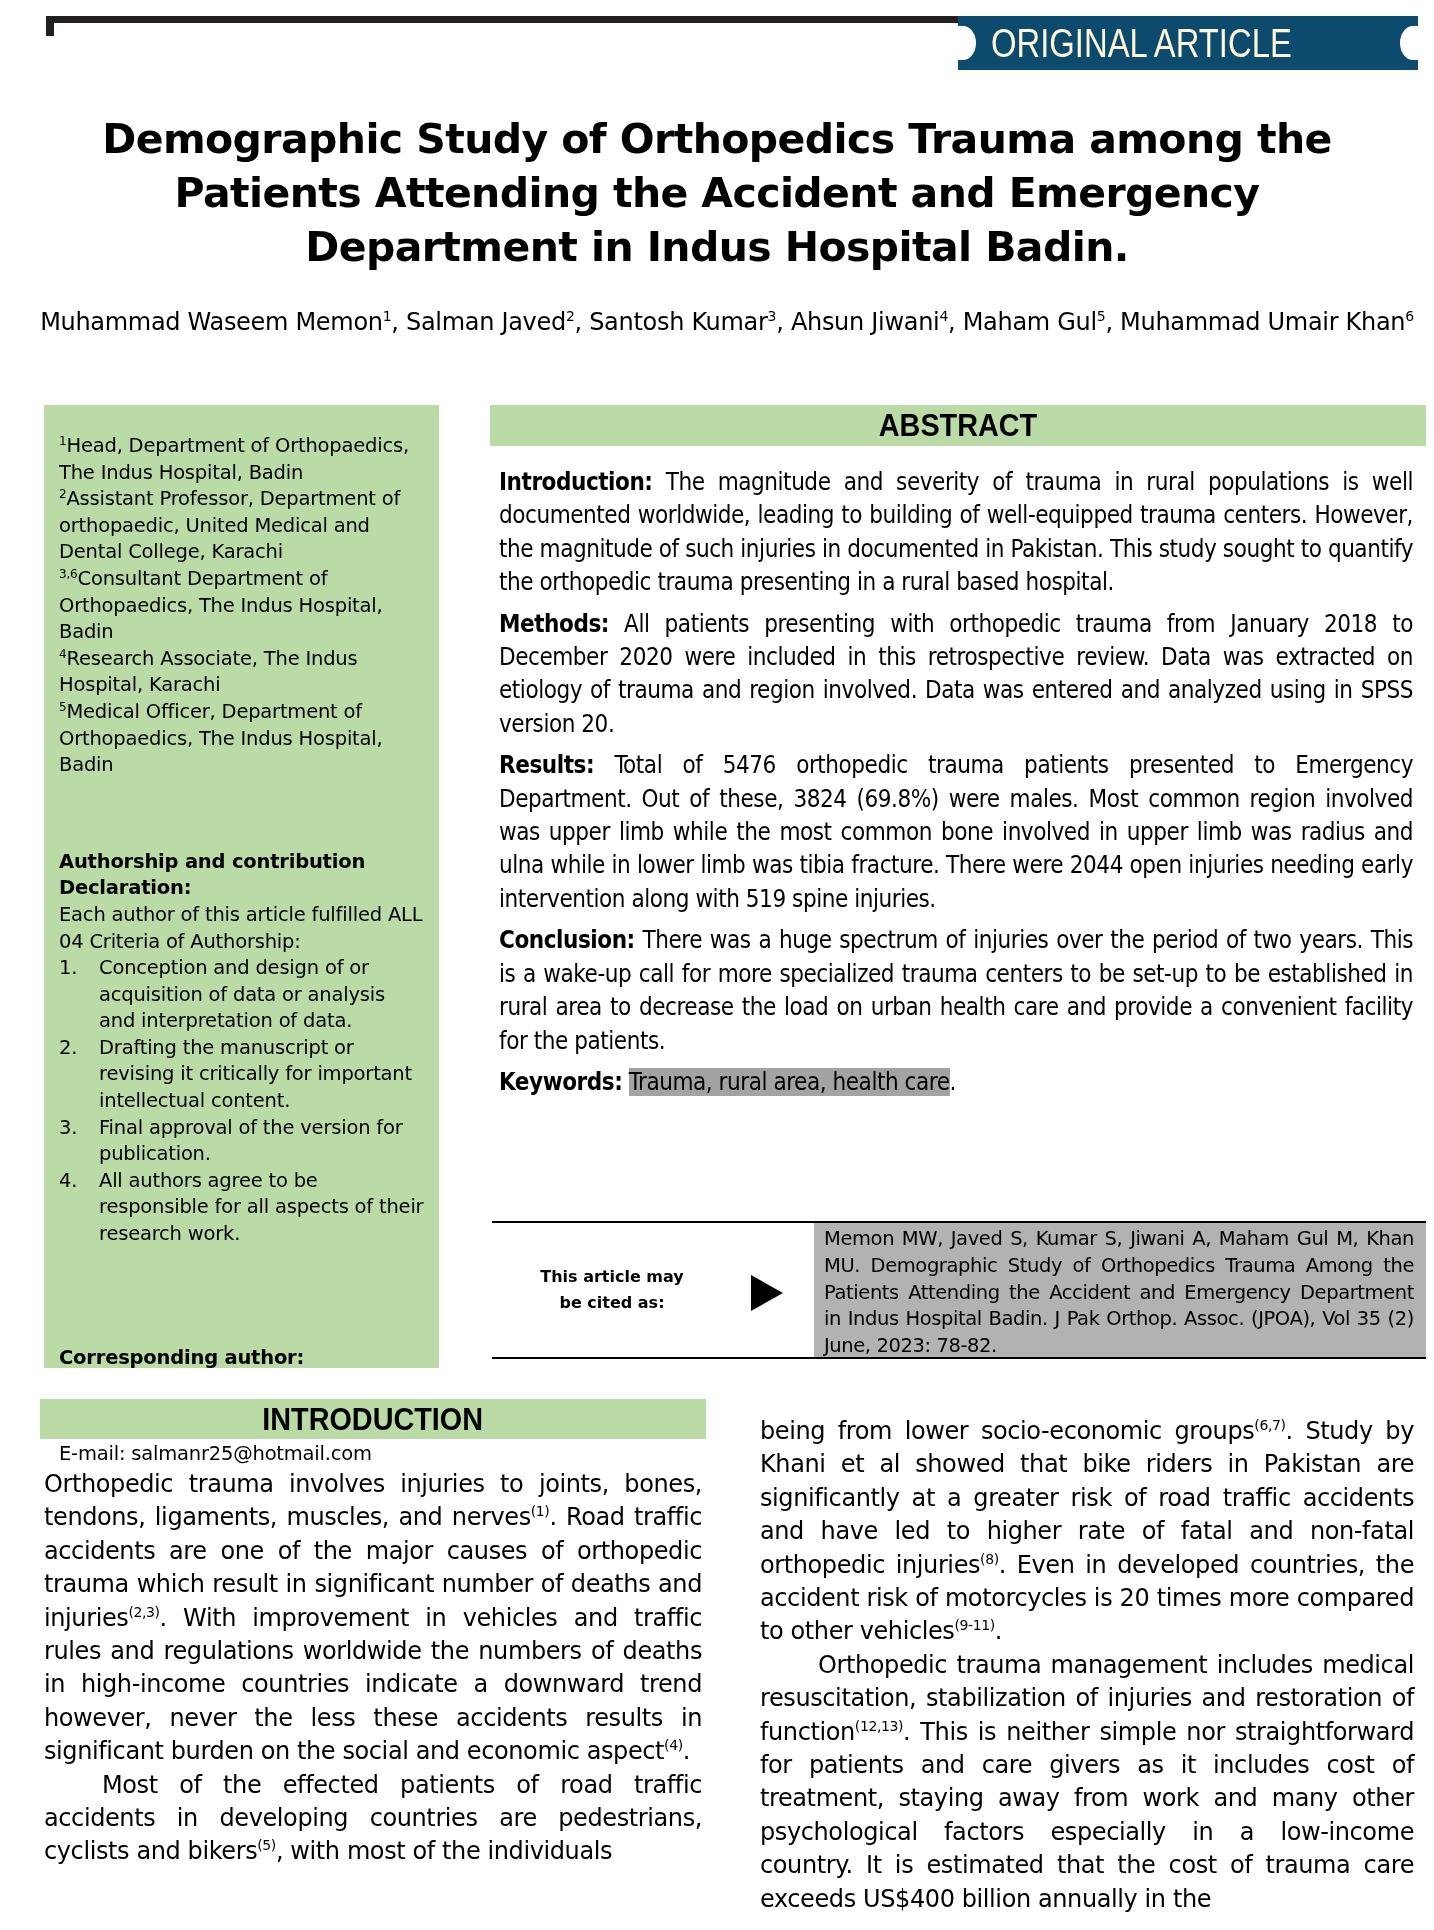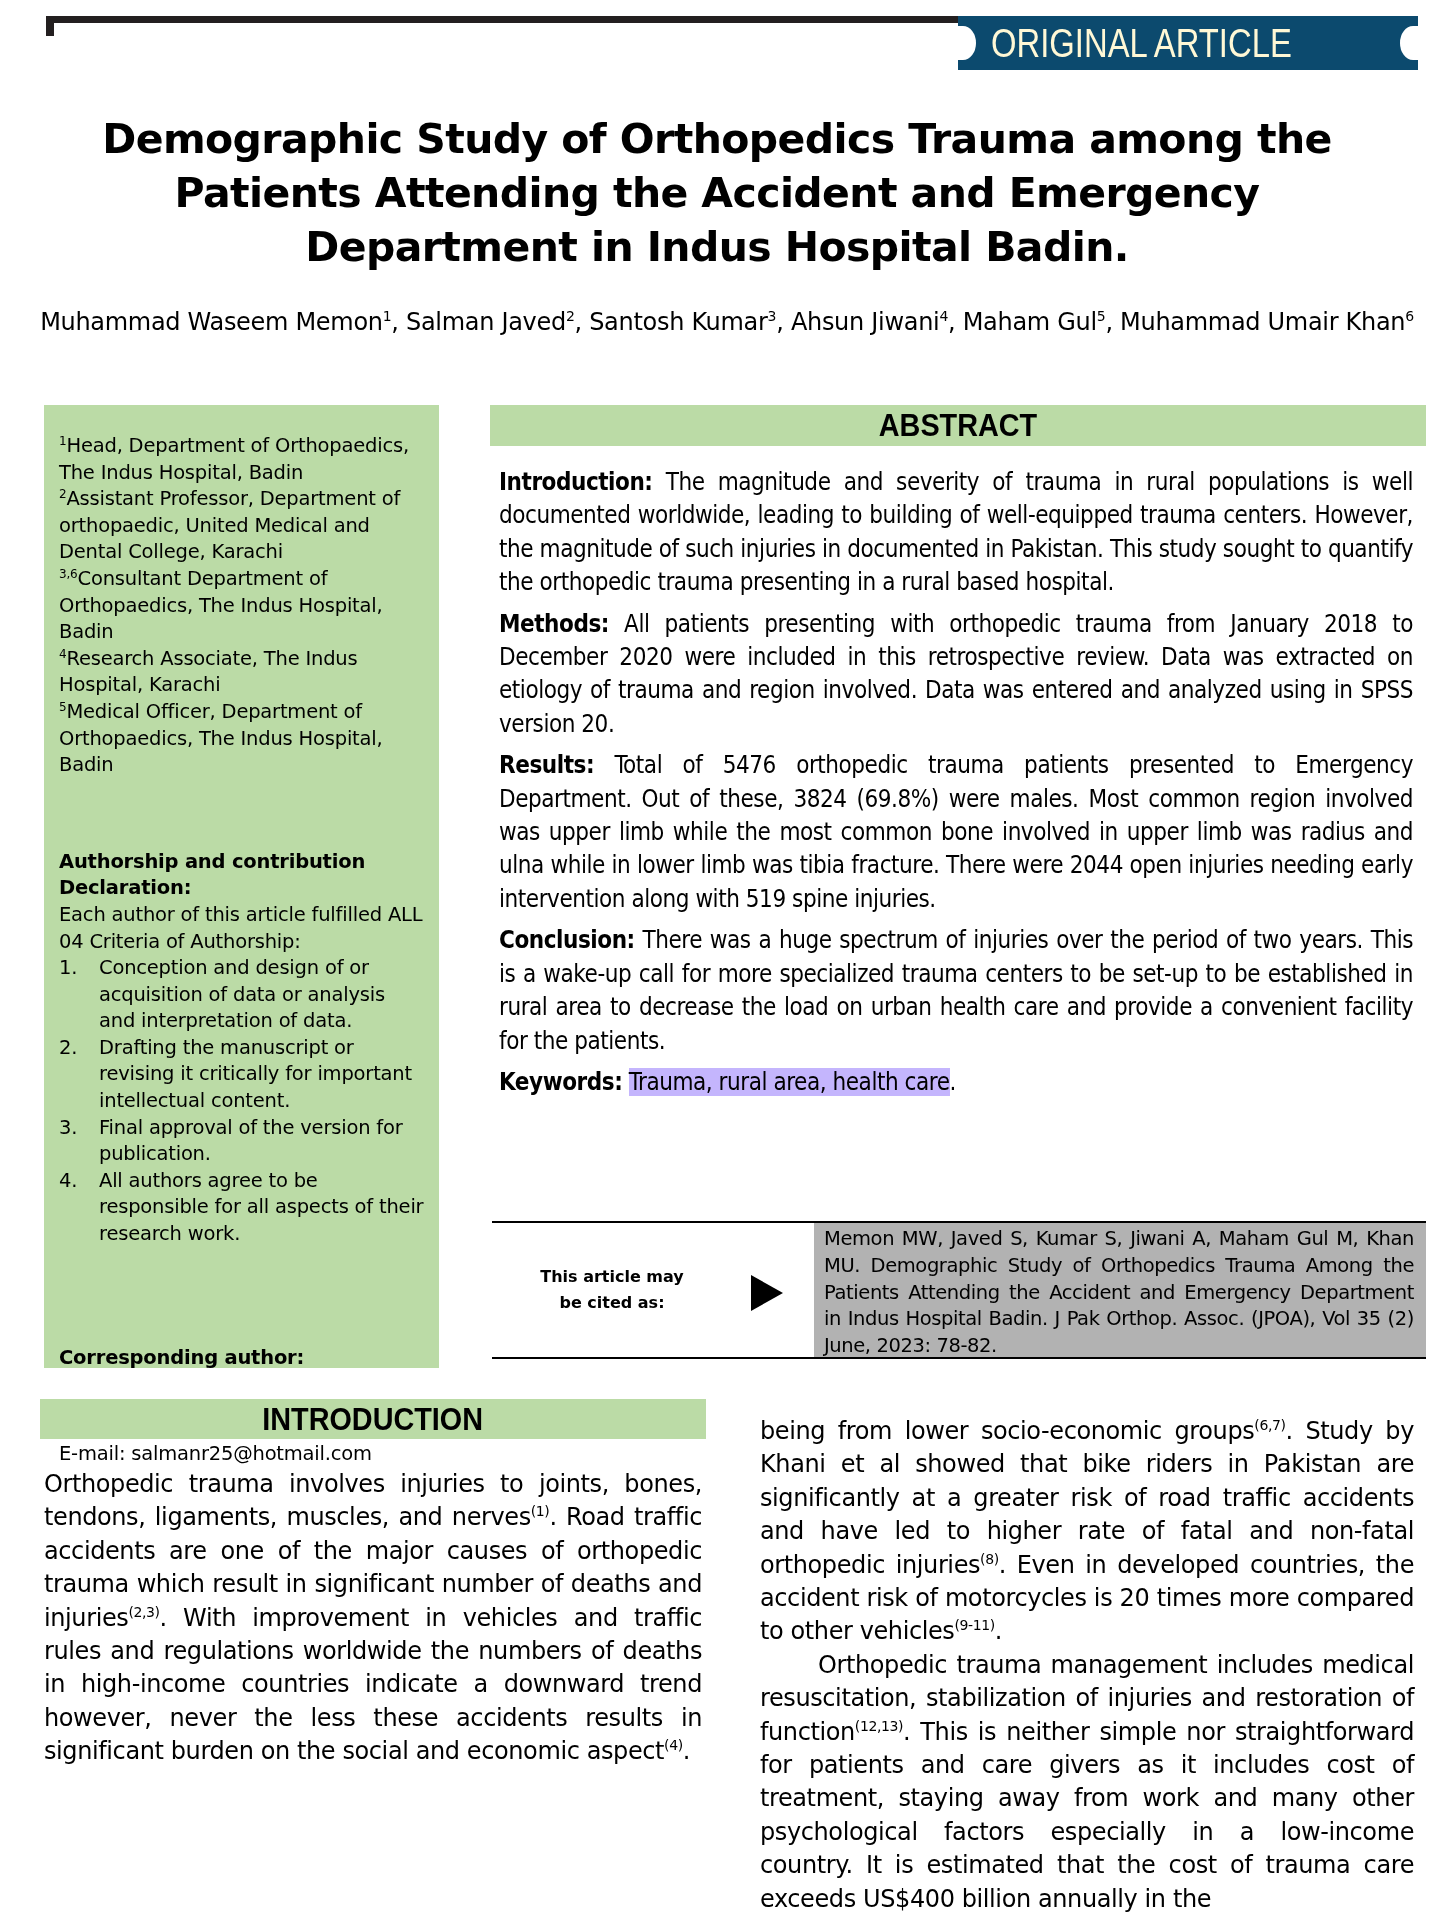"Trauma, rural area, health care" .kw-hl { background: #c4b5fd -> #a3a3a3 }
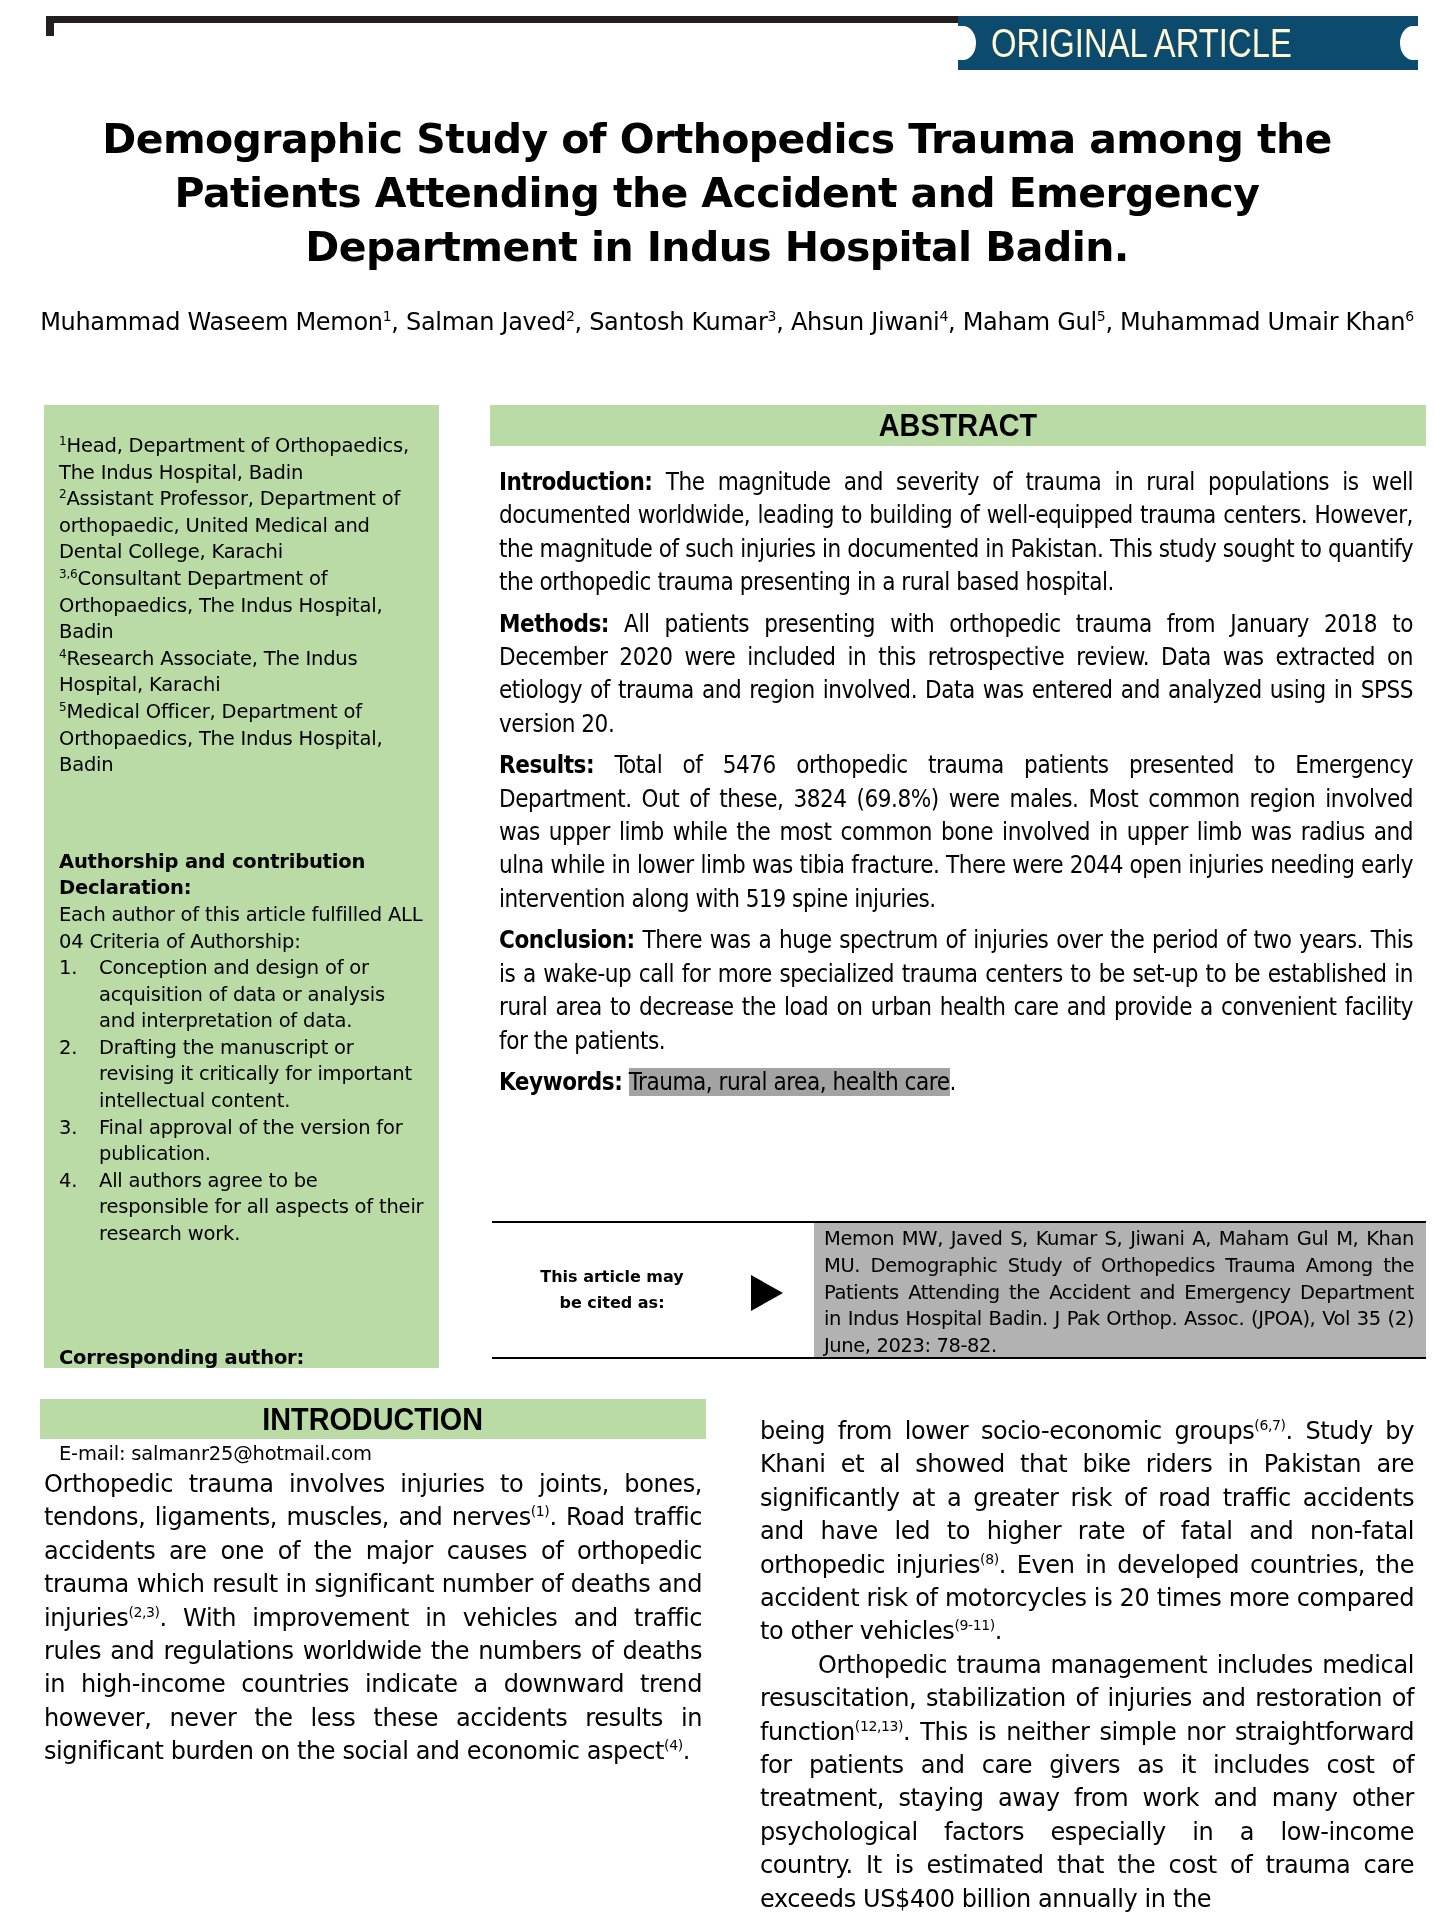"Most of the effected patients" p.indent { html: none -> <p>Most of the effected patients of road traffic accidents in developing countries are pedestrians, cyclists and bikers<sup>(5)</sup>, with most of the individuals</p> }
